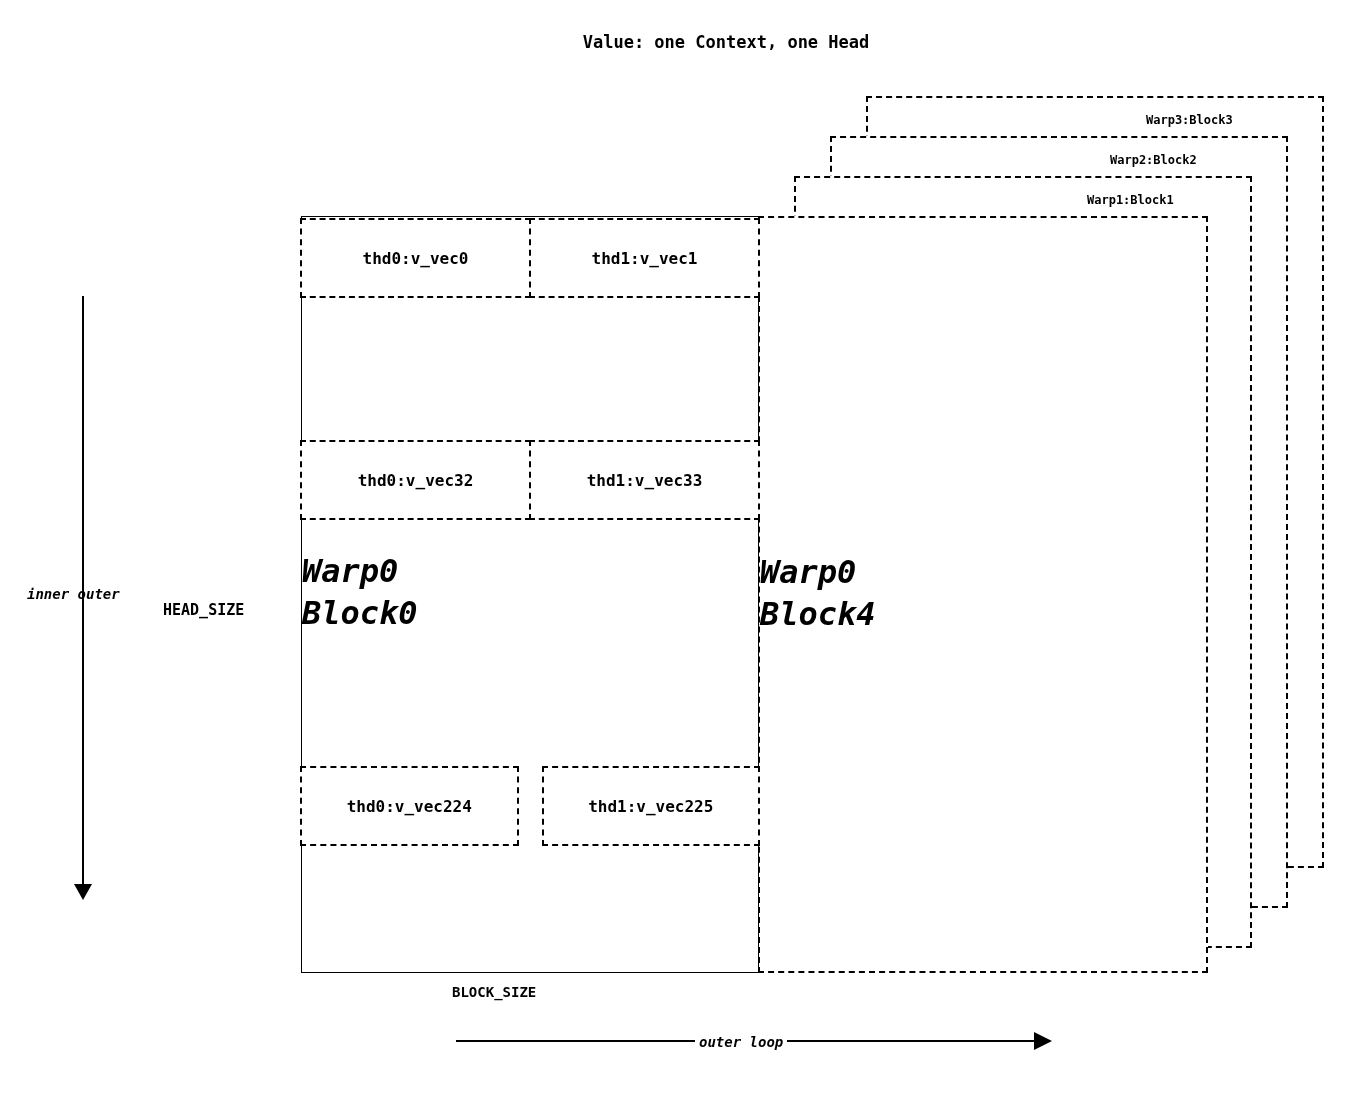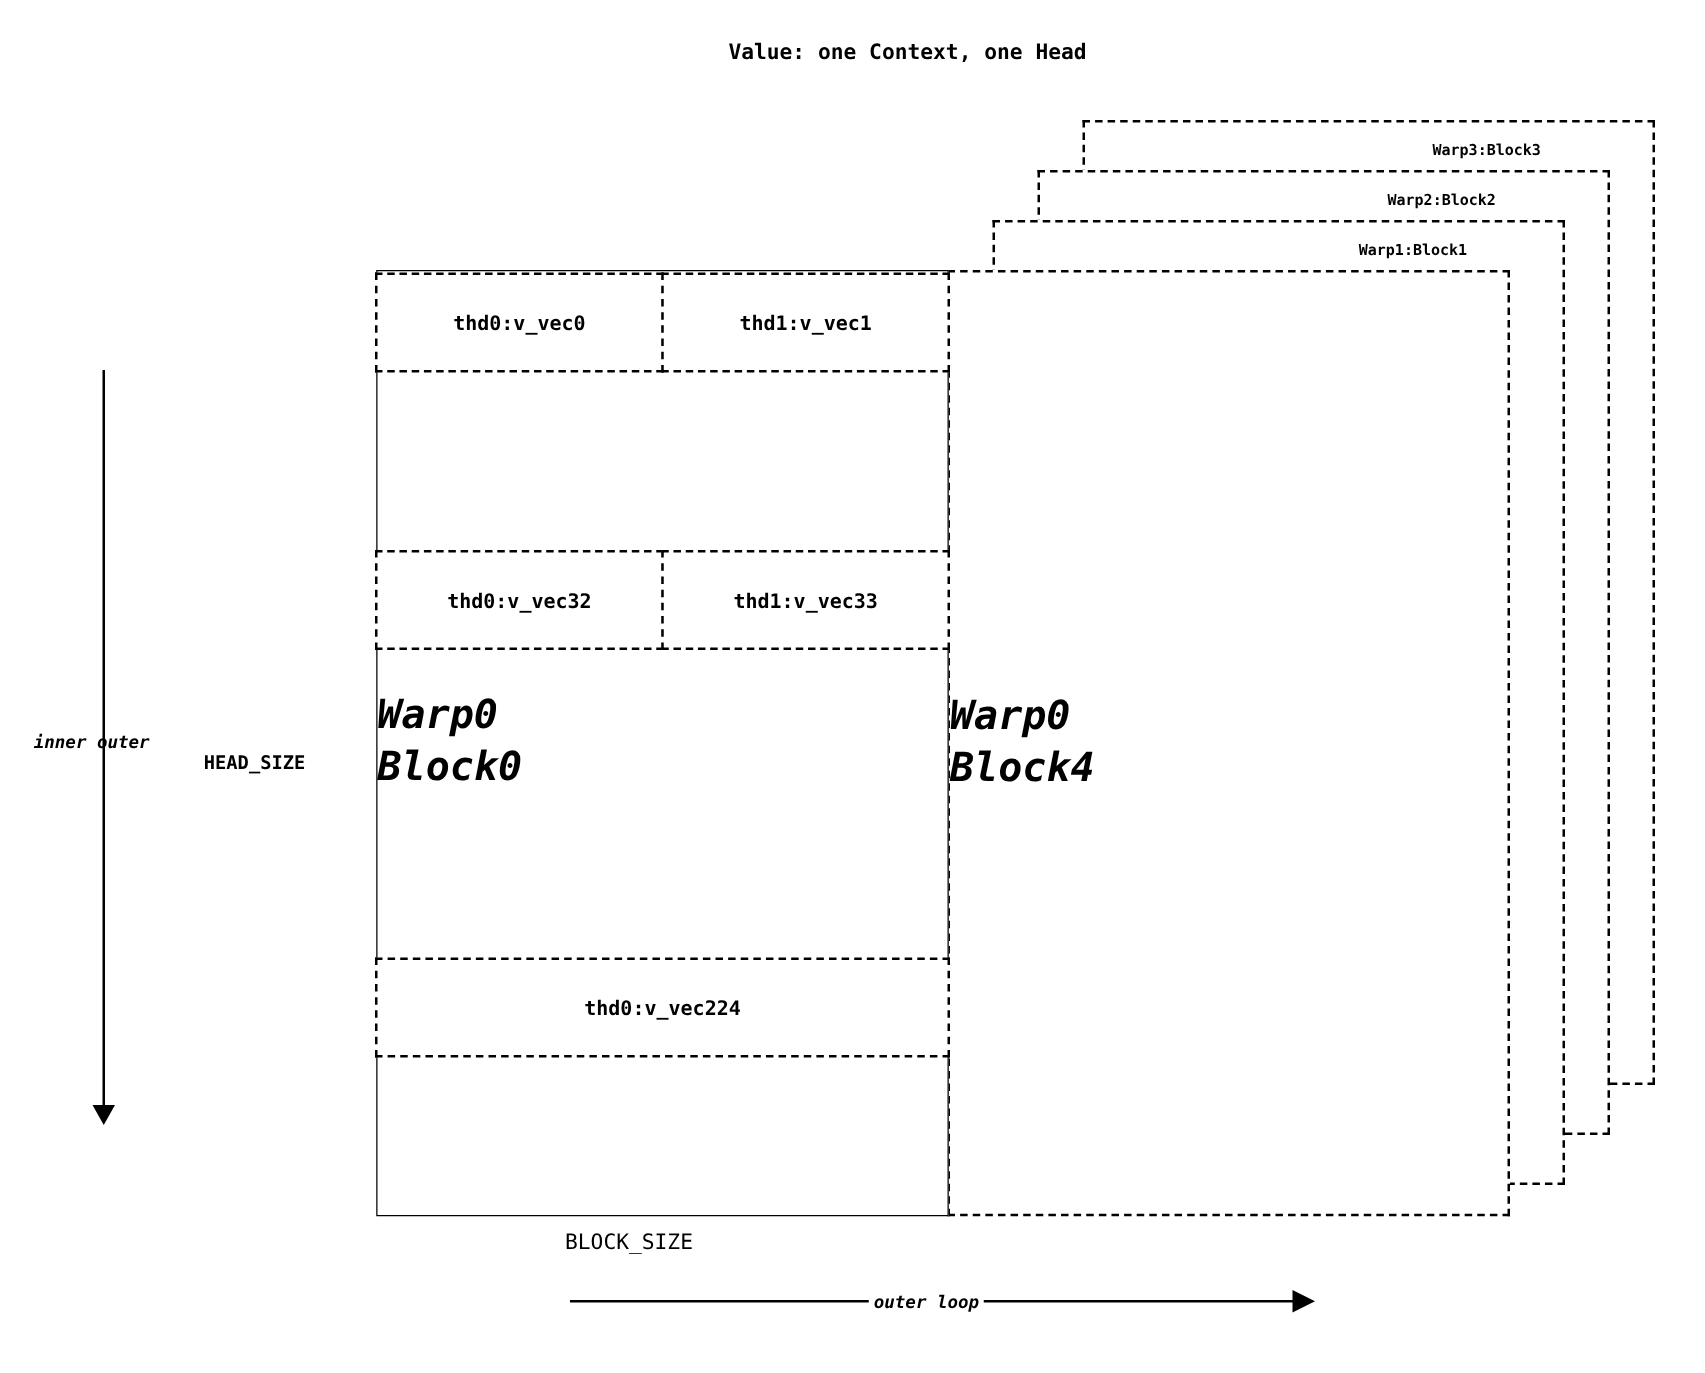"thd1:v_vec225" div.vec-cell { html: none -> <div>thd1:v_vec225</div> }
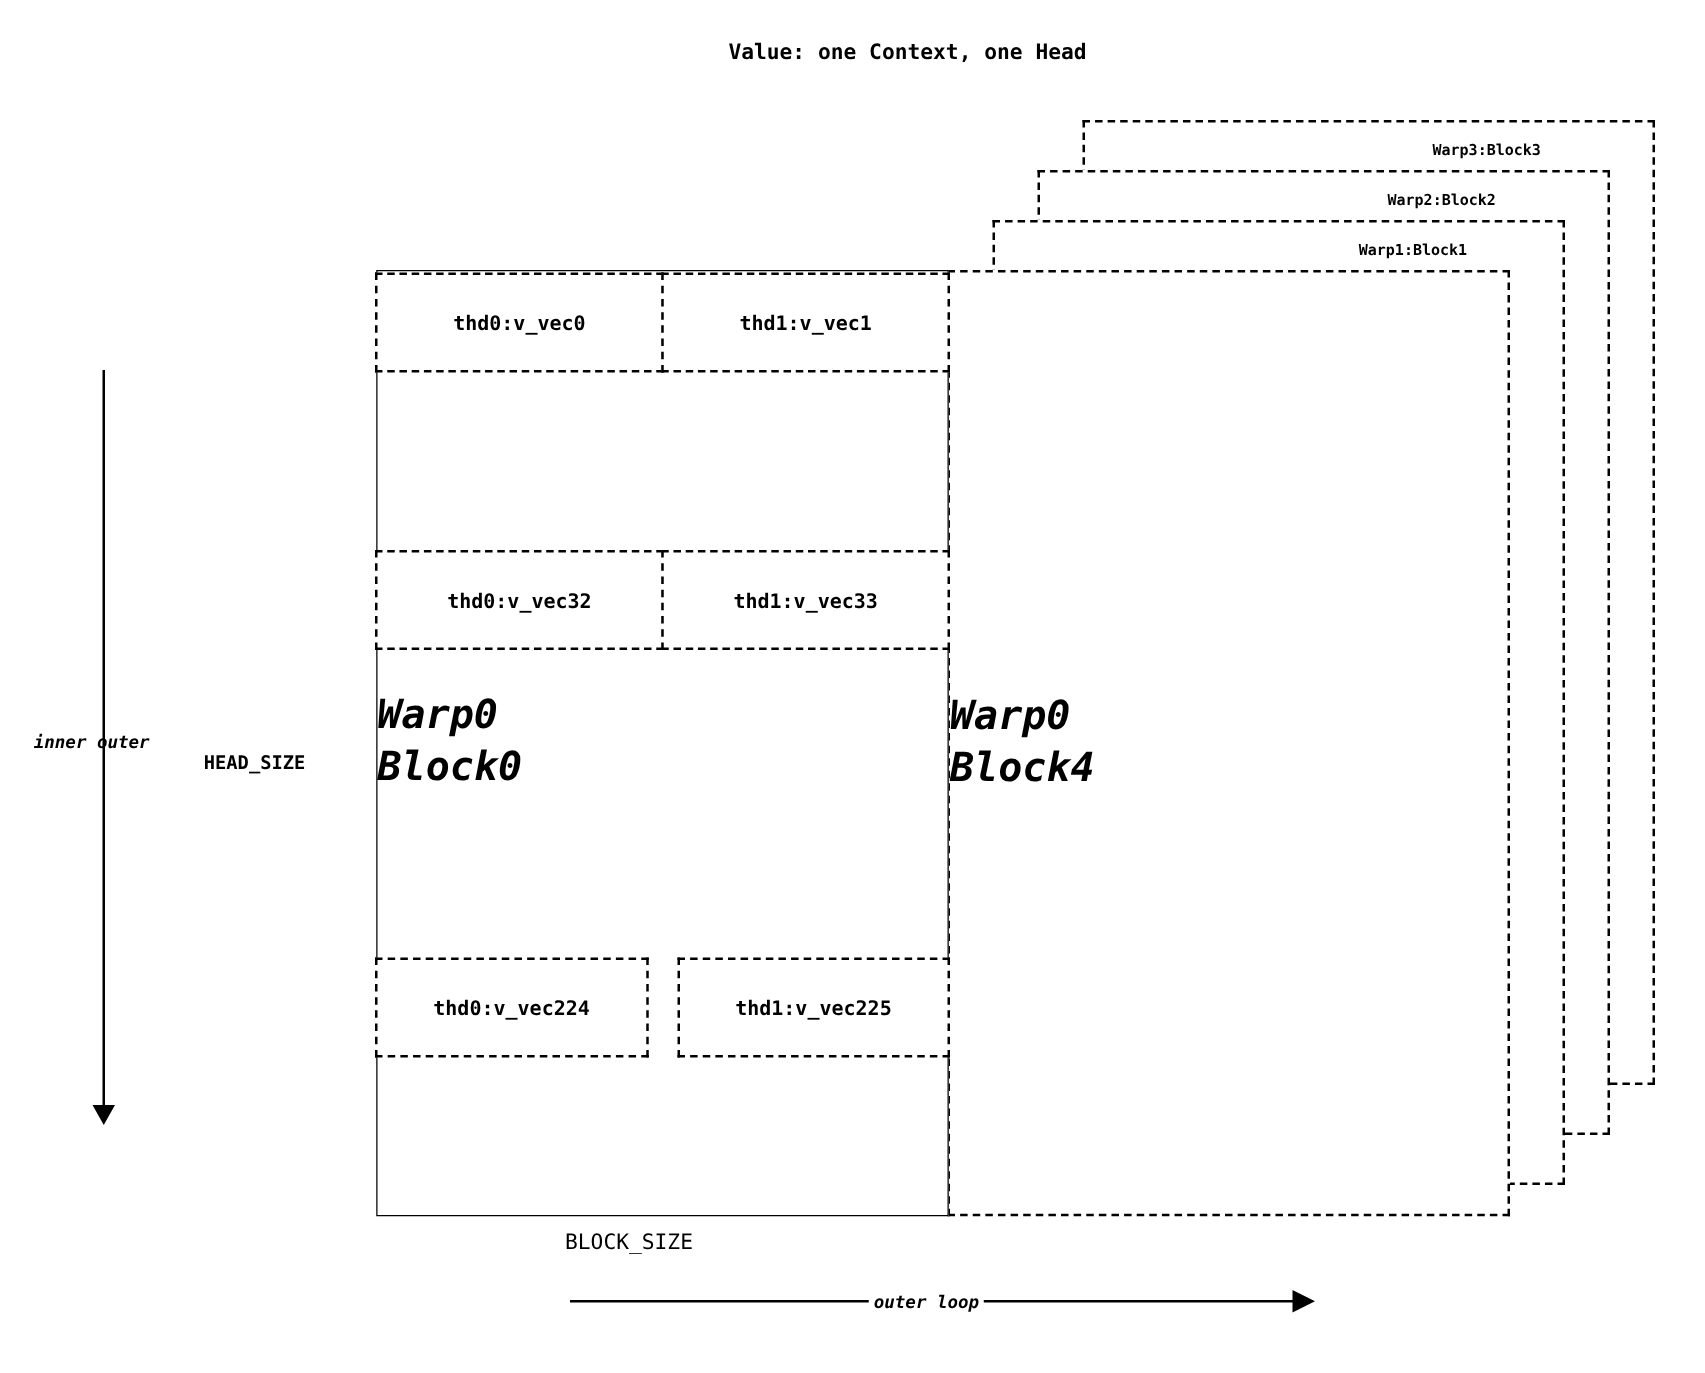"BLOCK_SIZE" .block-size { font-size: 17px -> 14px; font-weight: normal -> bold }
